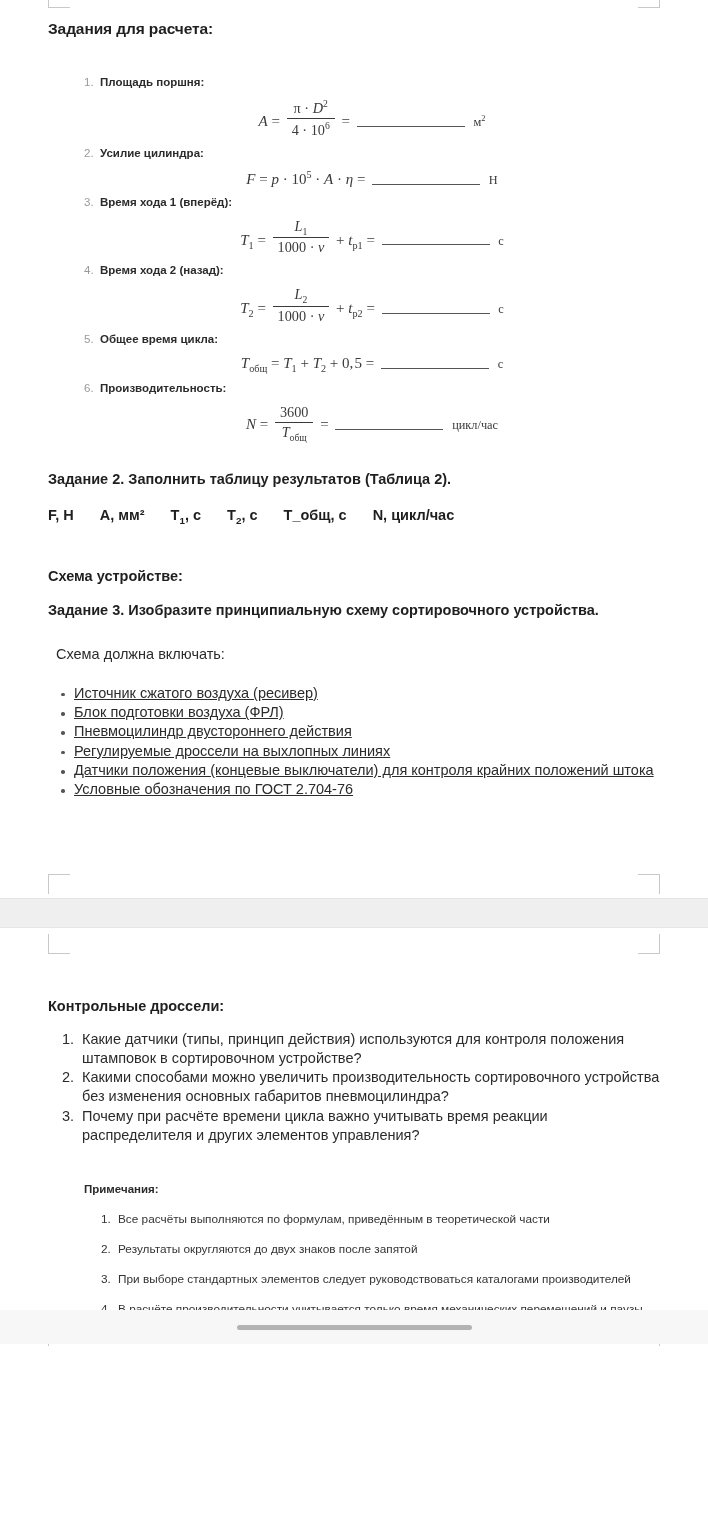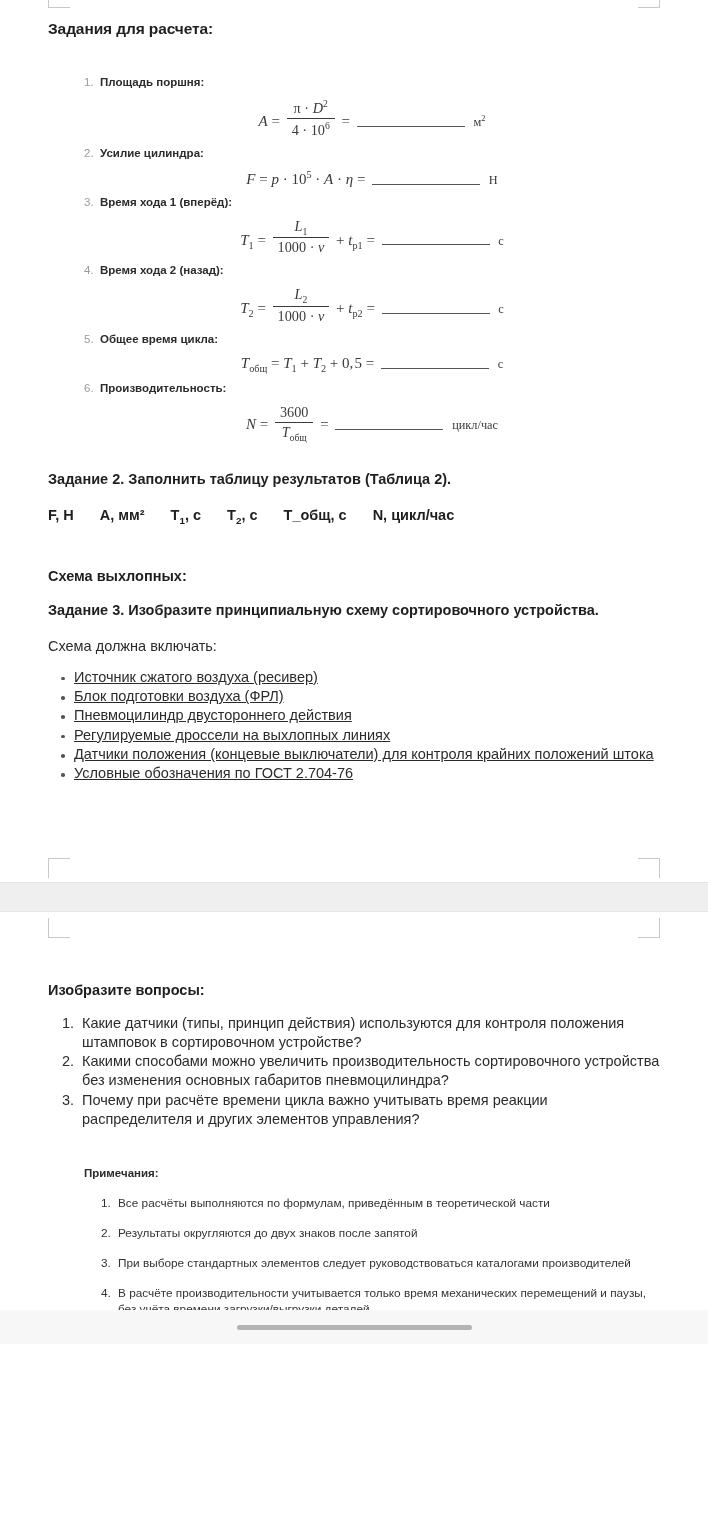"Схема выхлопных:" p.body-bold { text: выхлопных -> устройстве }
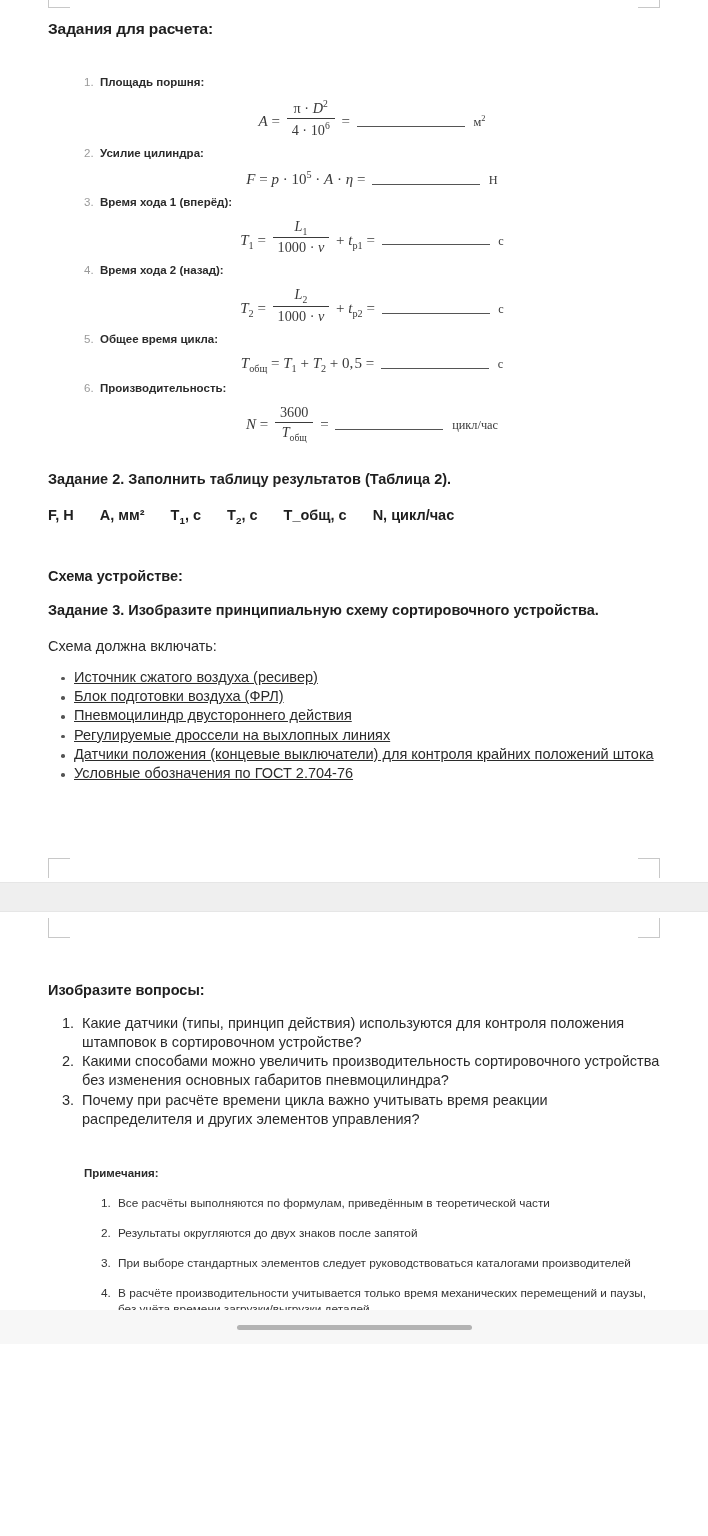"Схема должна включать:" p.body-text { margin: 0 -> 8px }
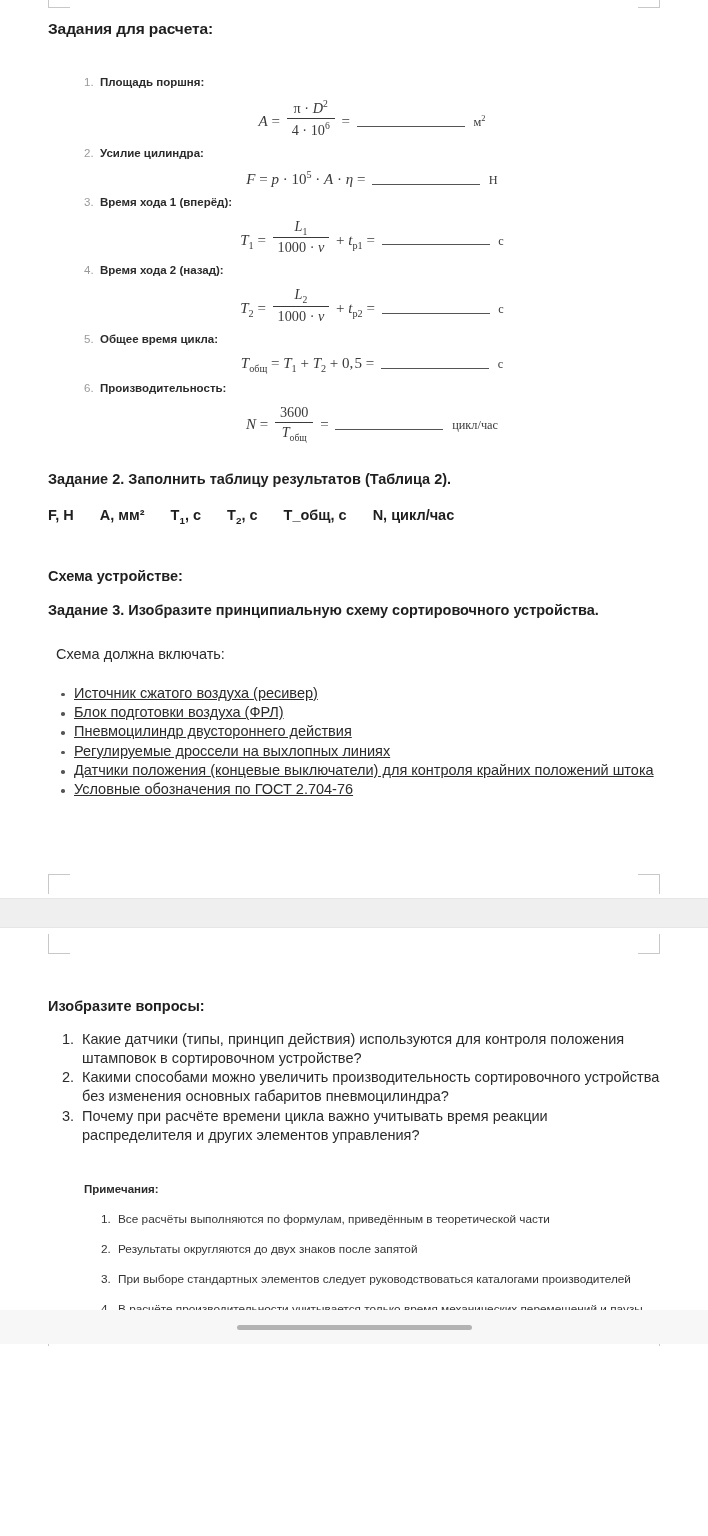"Изобразите вопросы:" p.body-bold { text: Изобразите вопросы -> Контрольные дроссели }
